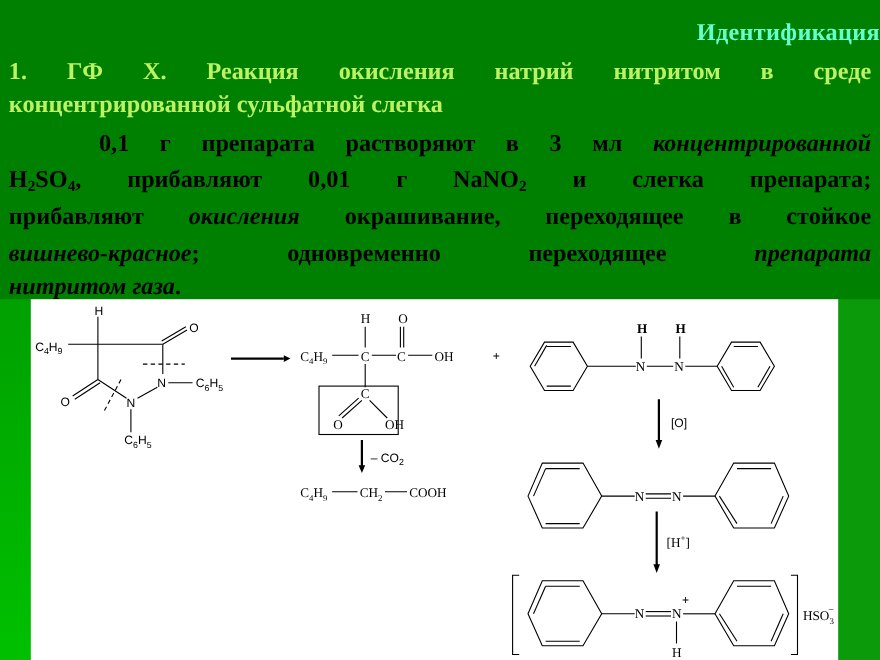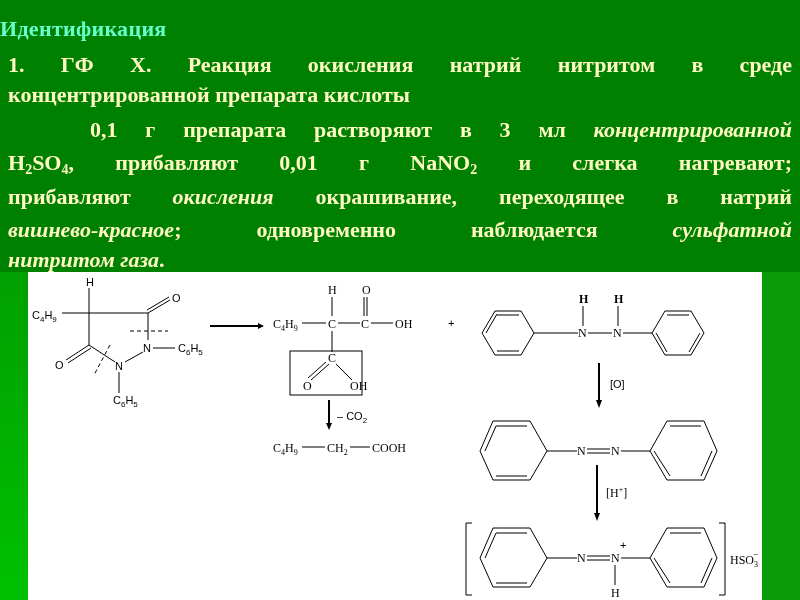"Идентификация" .title { text-align: left -> right }
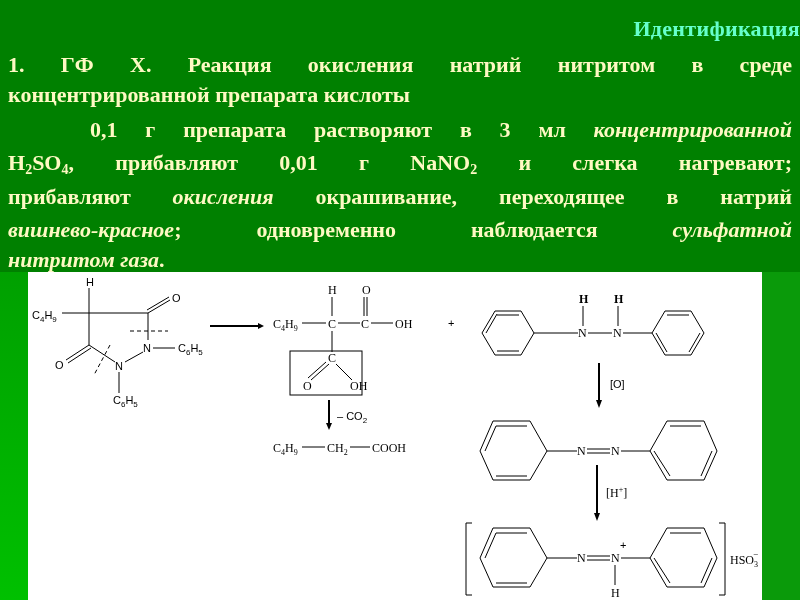"1. ГФ Х. Реакция окисления" .heading { color: #fef9c3 -> #bef264 }
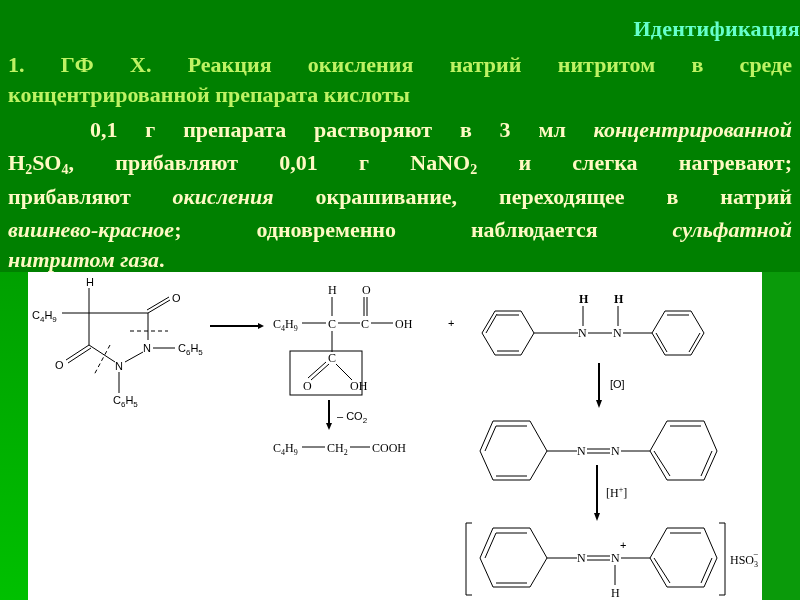"концентрированной препарата кислоты" div.heading { text: препарата кислоты -> сульфатной слегка }
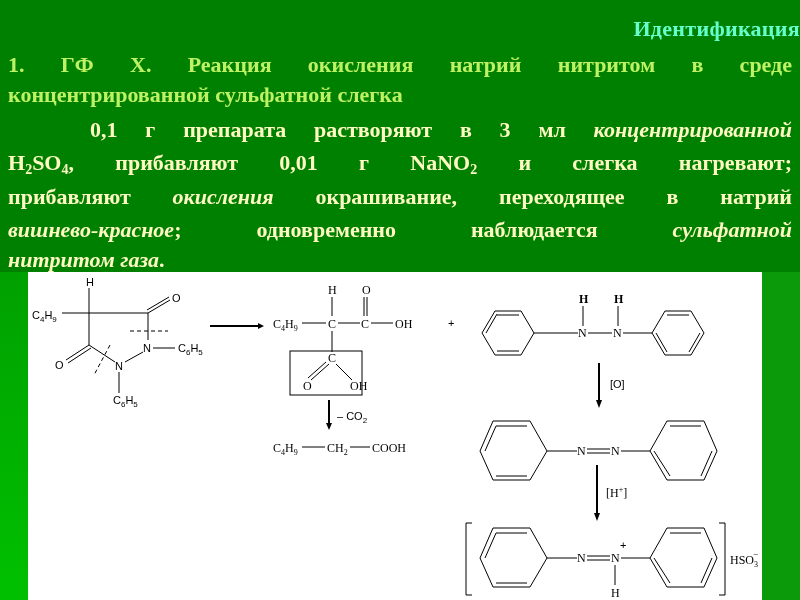"0,1 г препарата растворяют в" .body-line { color: #fef9c3 -> #000000 }
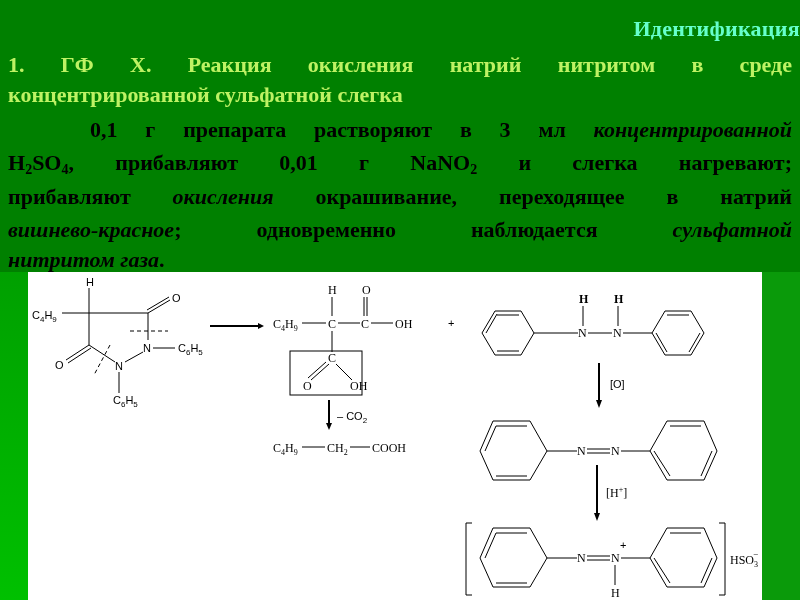"и слегка нагревают;" span { text: нагревают -> препарата }
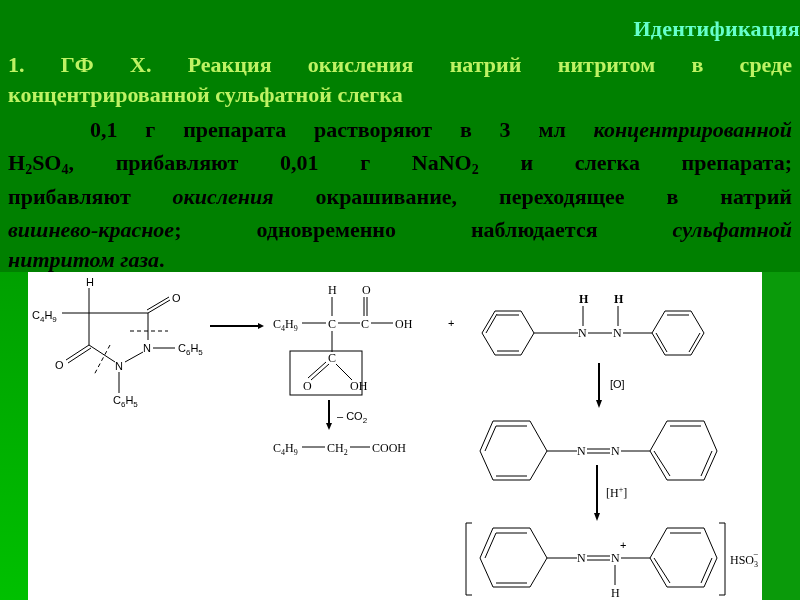"окрашивание, переходящее в натрий" span { text: натрий -> стойкое }
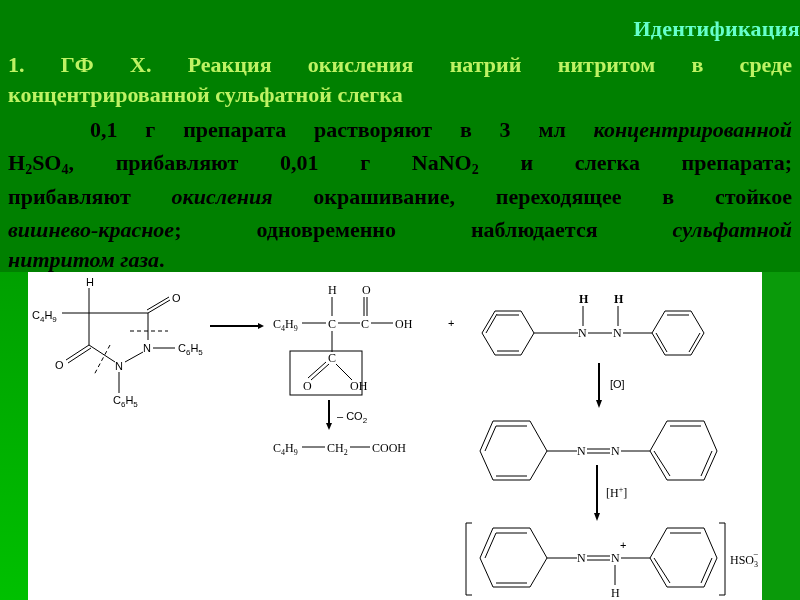"; одновременно наблюдается" span { text: наблюдается -> переходящее }
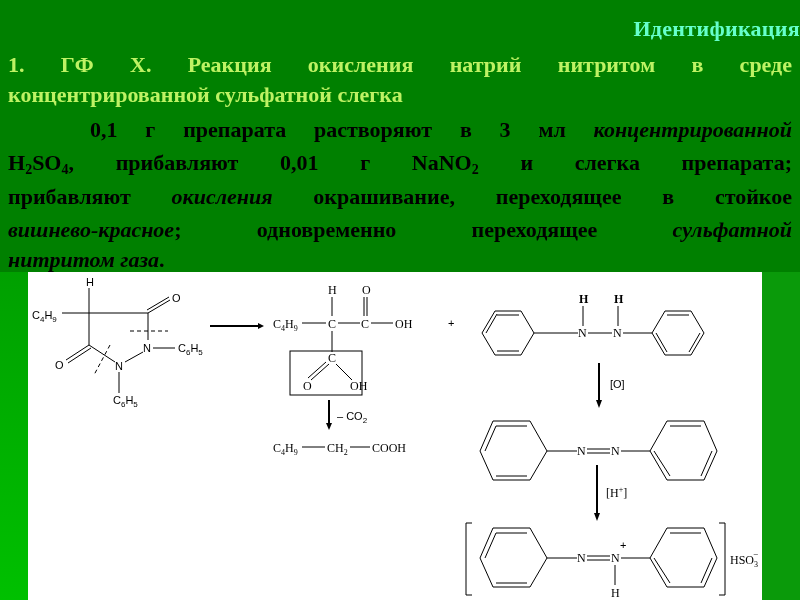"сульфатной" i { text: сульфатной -> препарата }
